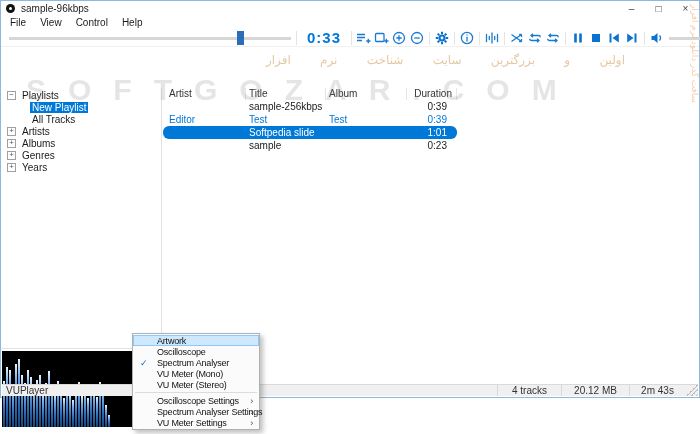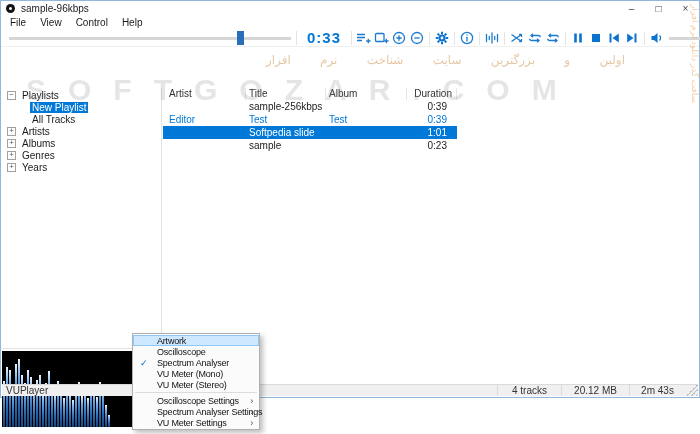"Softpedia slide" .row.selected { border-radius: none -> 6px }
